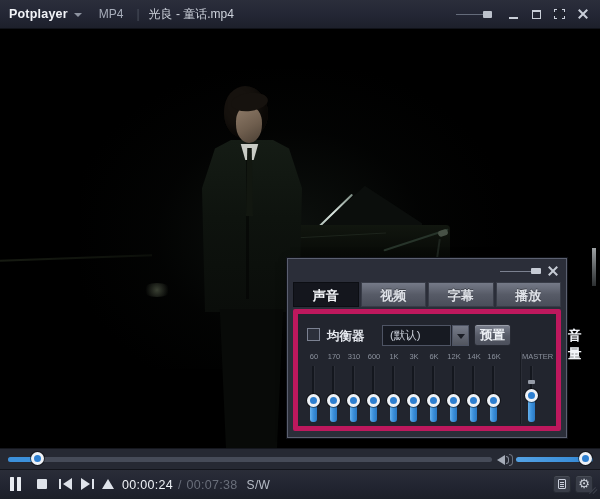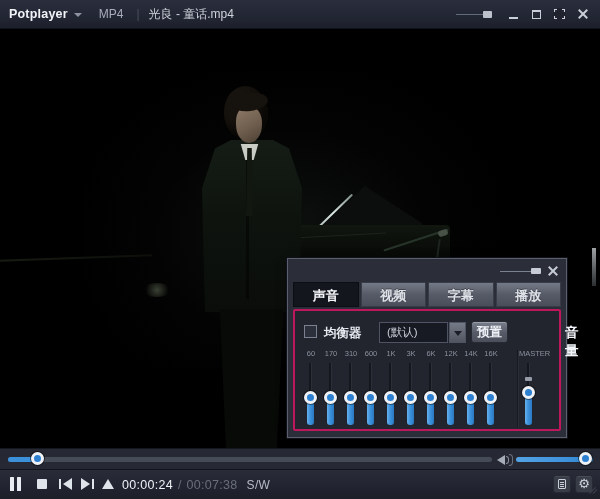"均衡器" .p-body { border: 2px solid #be185d -> 5px solid #be185d }
